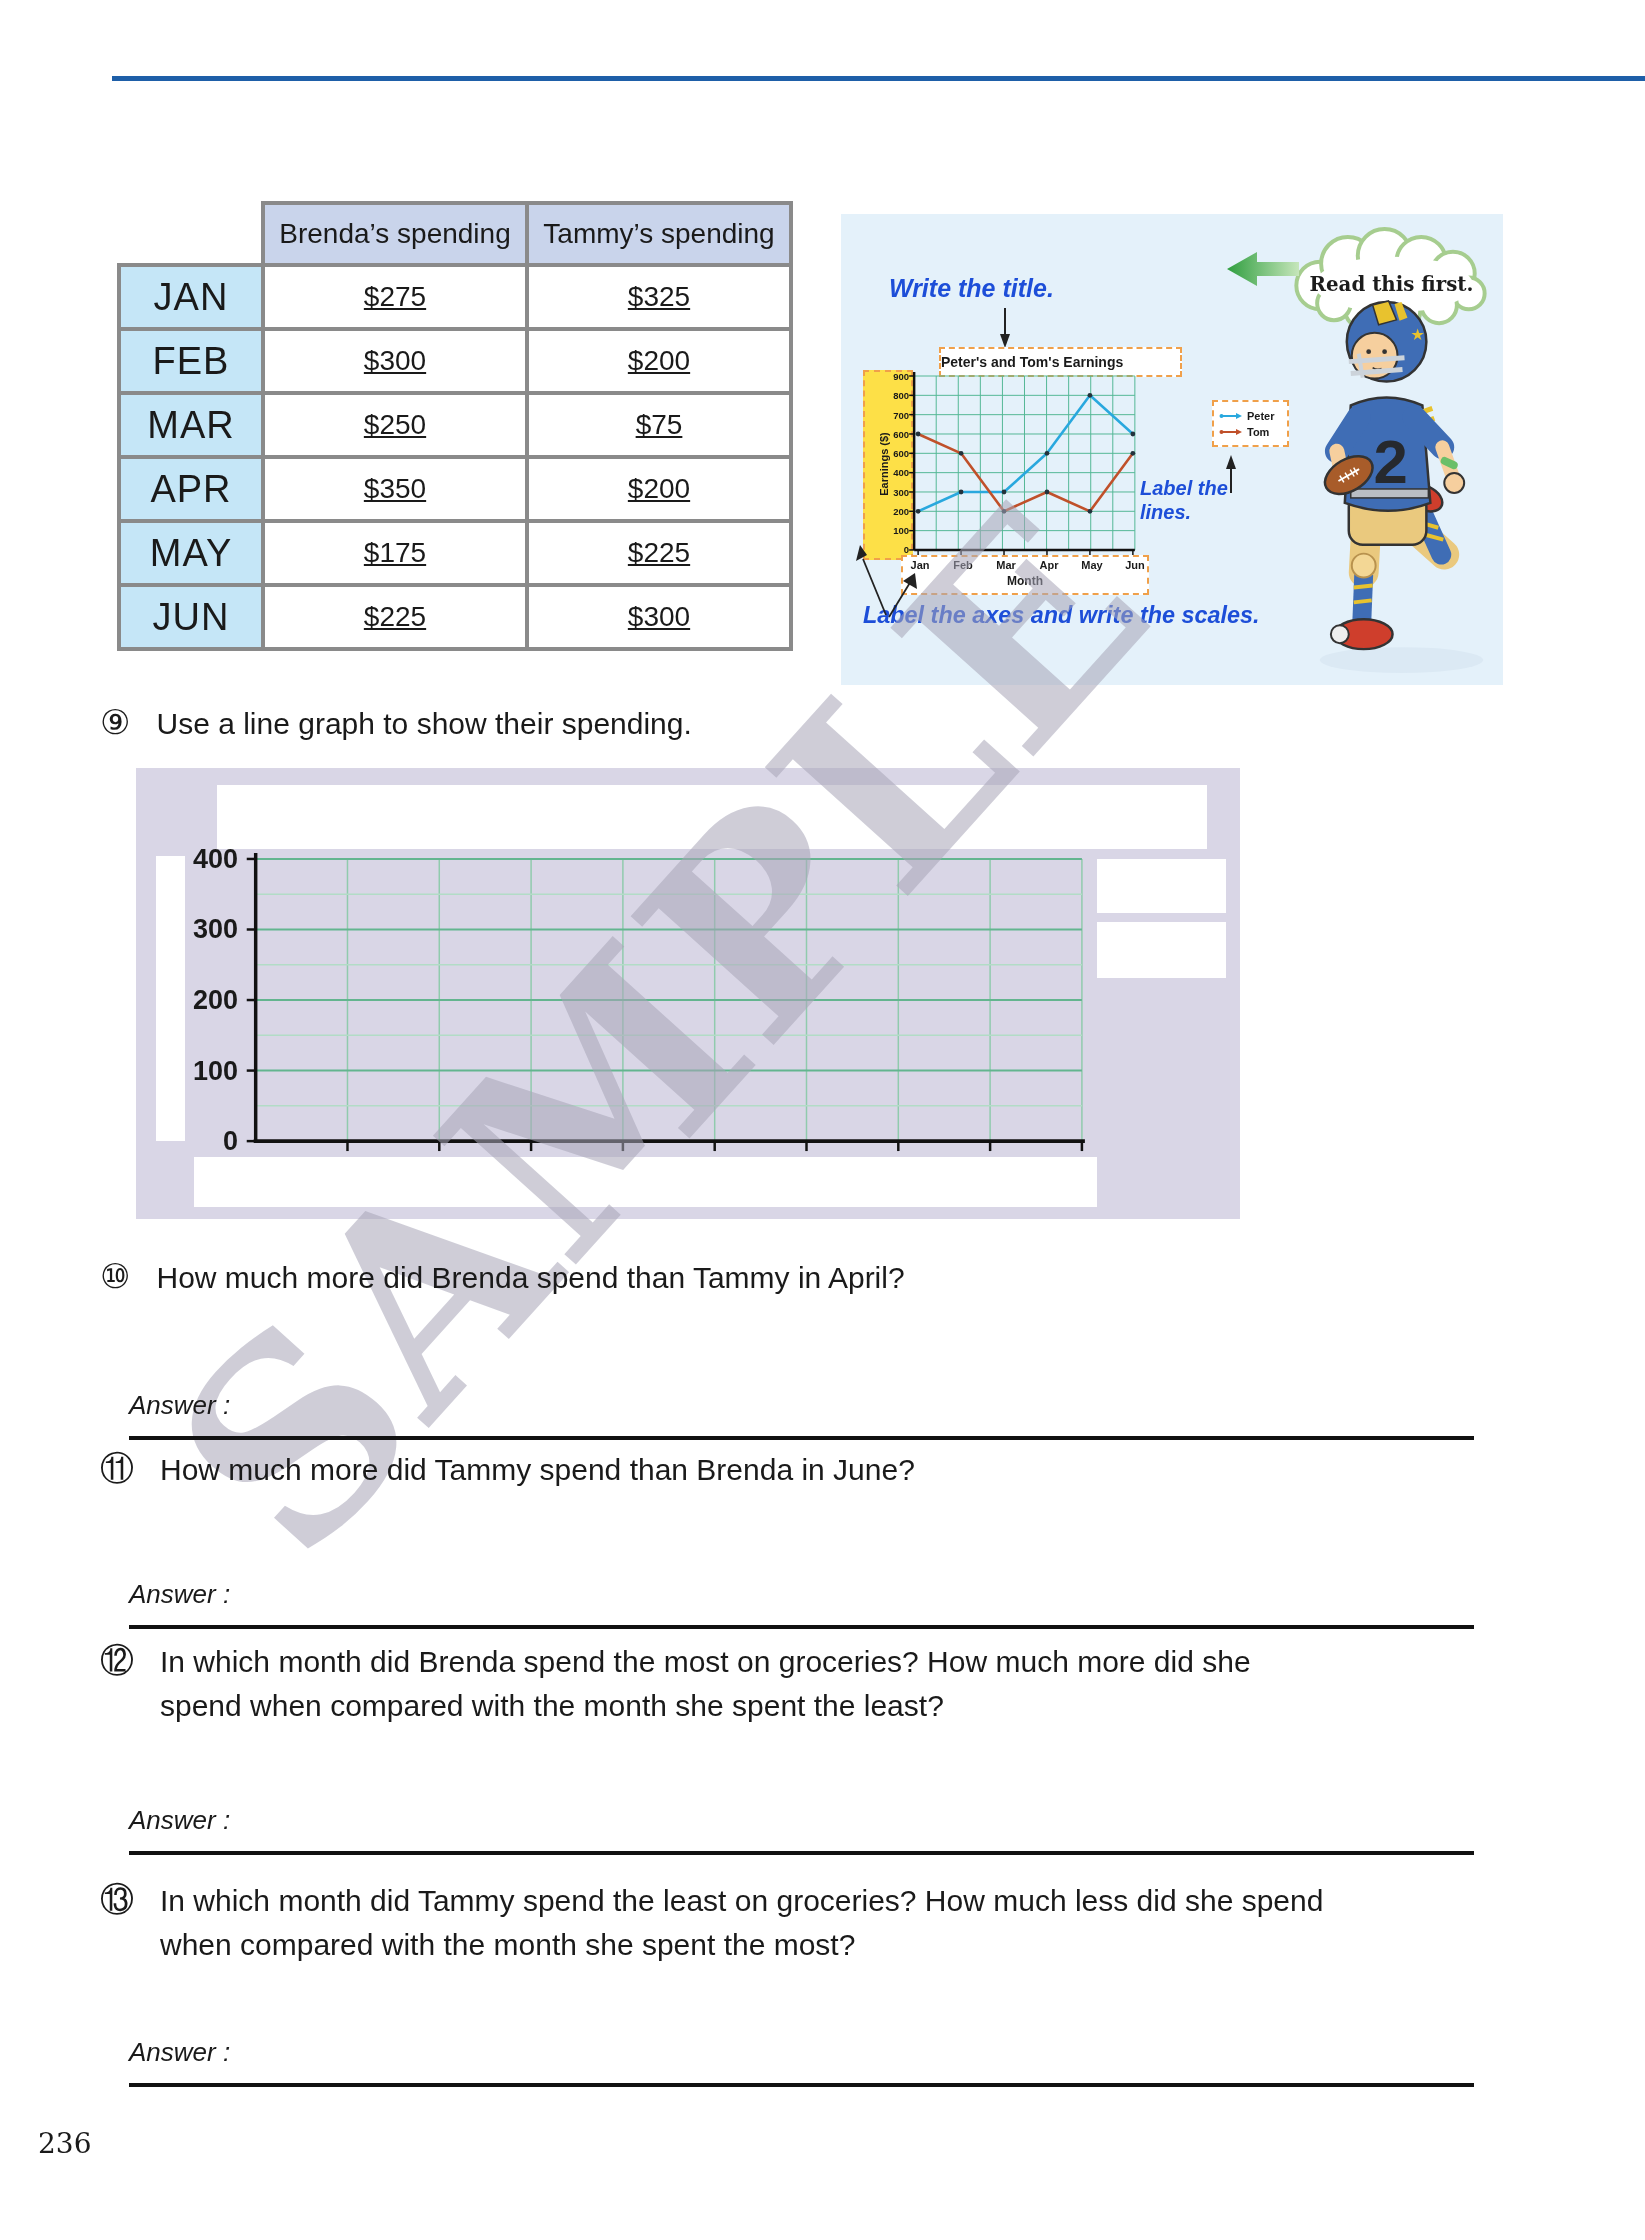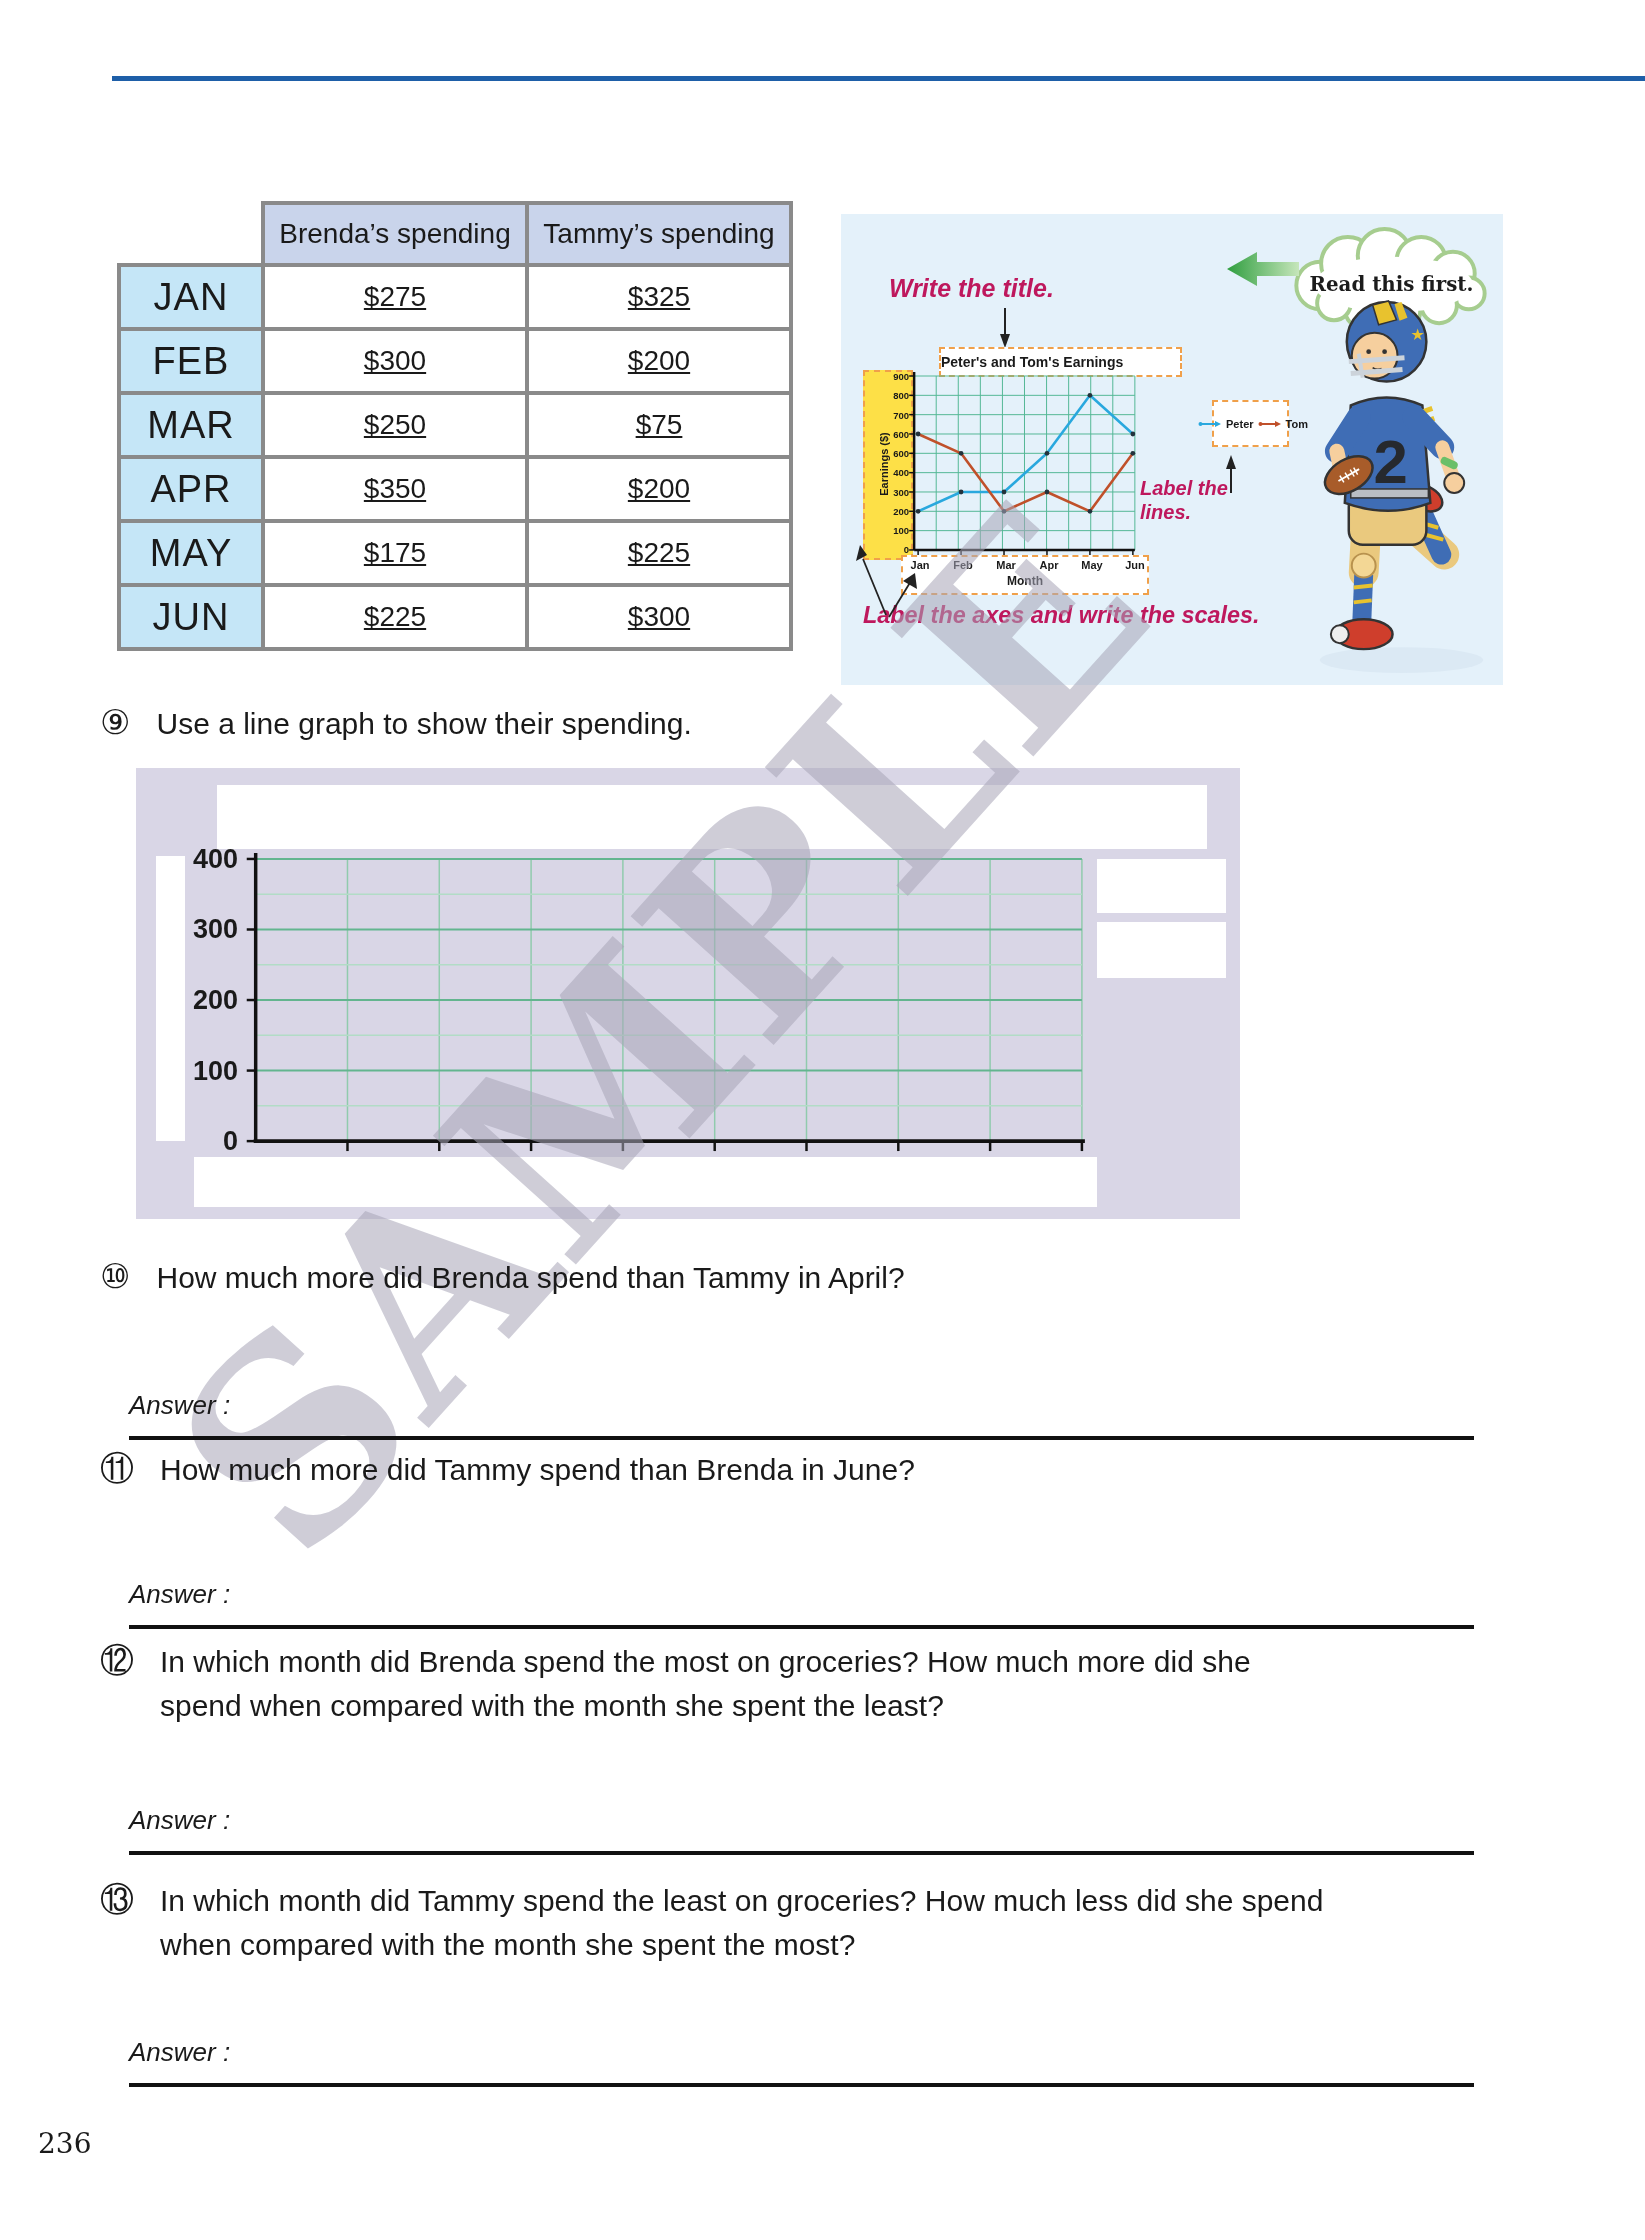"Write the title." .boldital { color: #be185d -> #1d4ed8 }
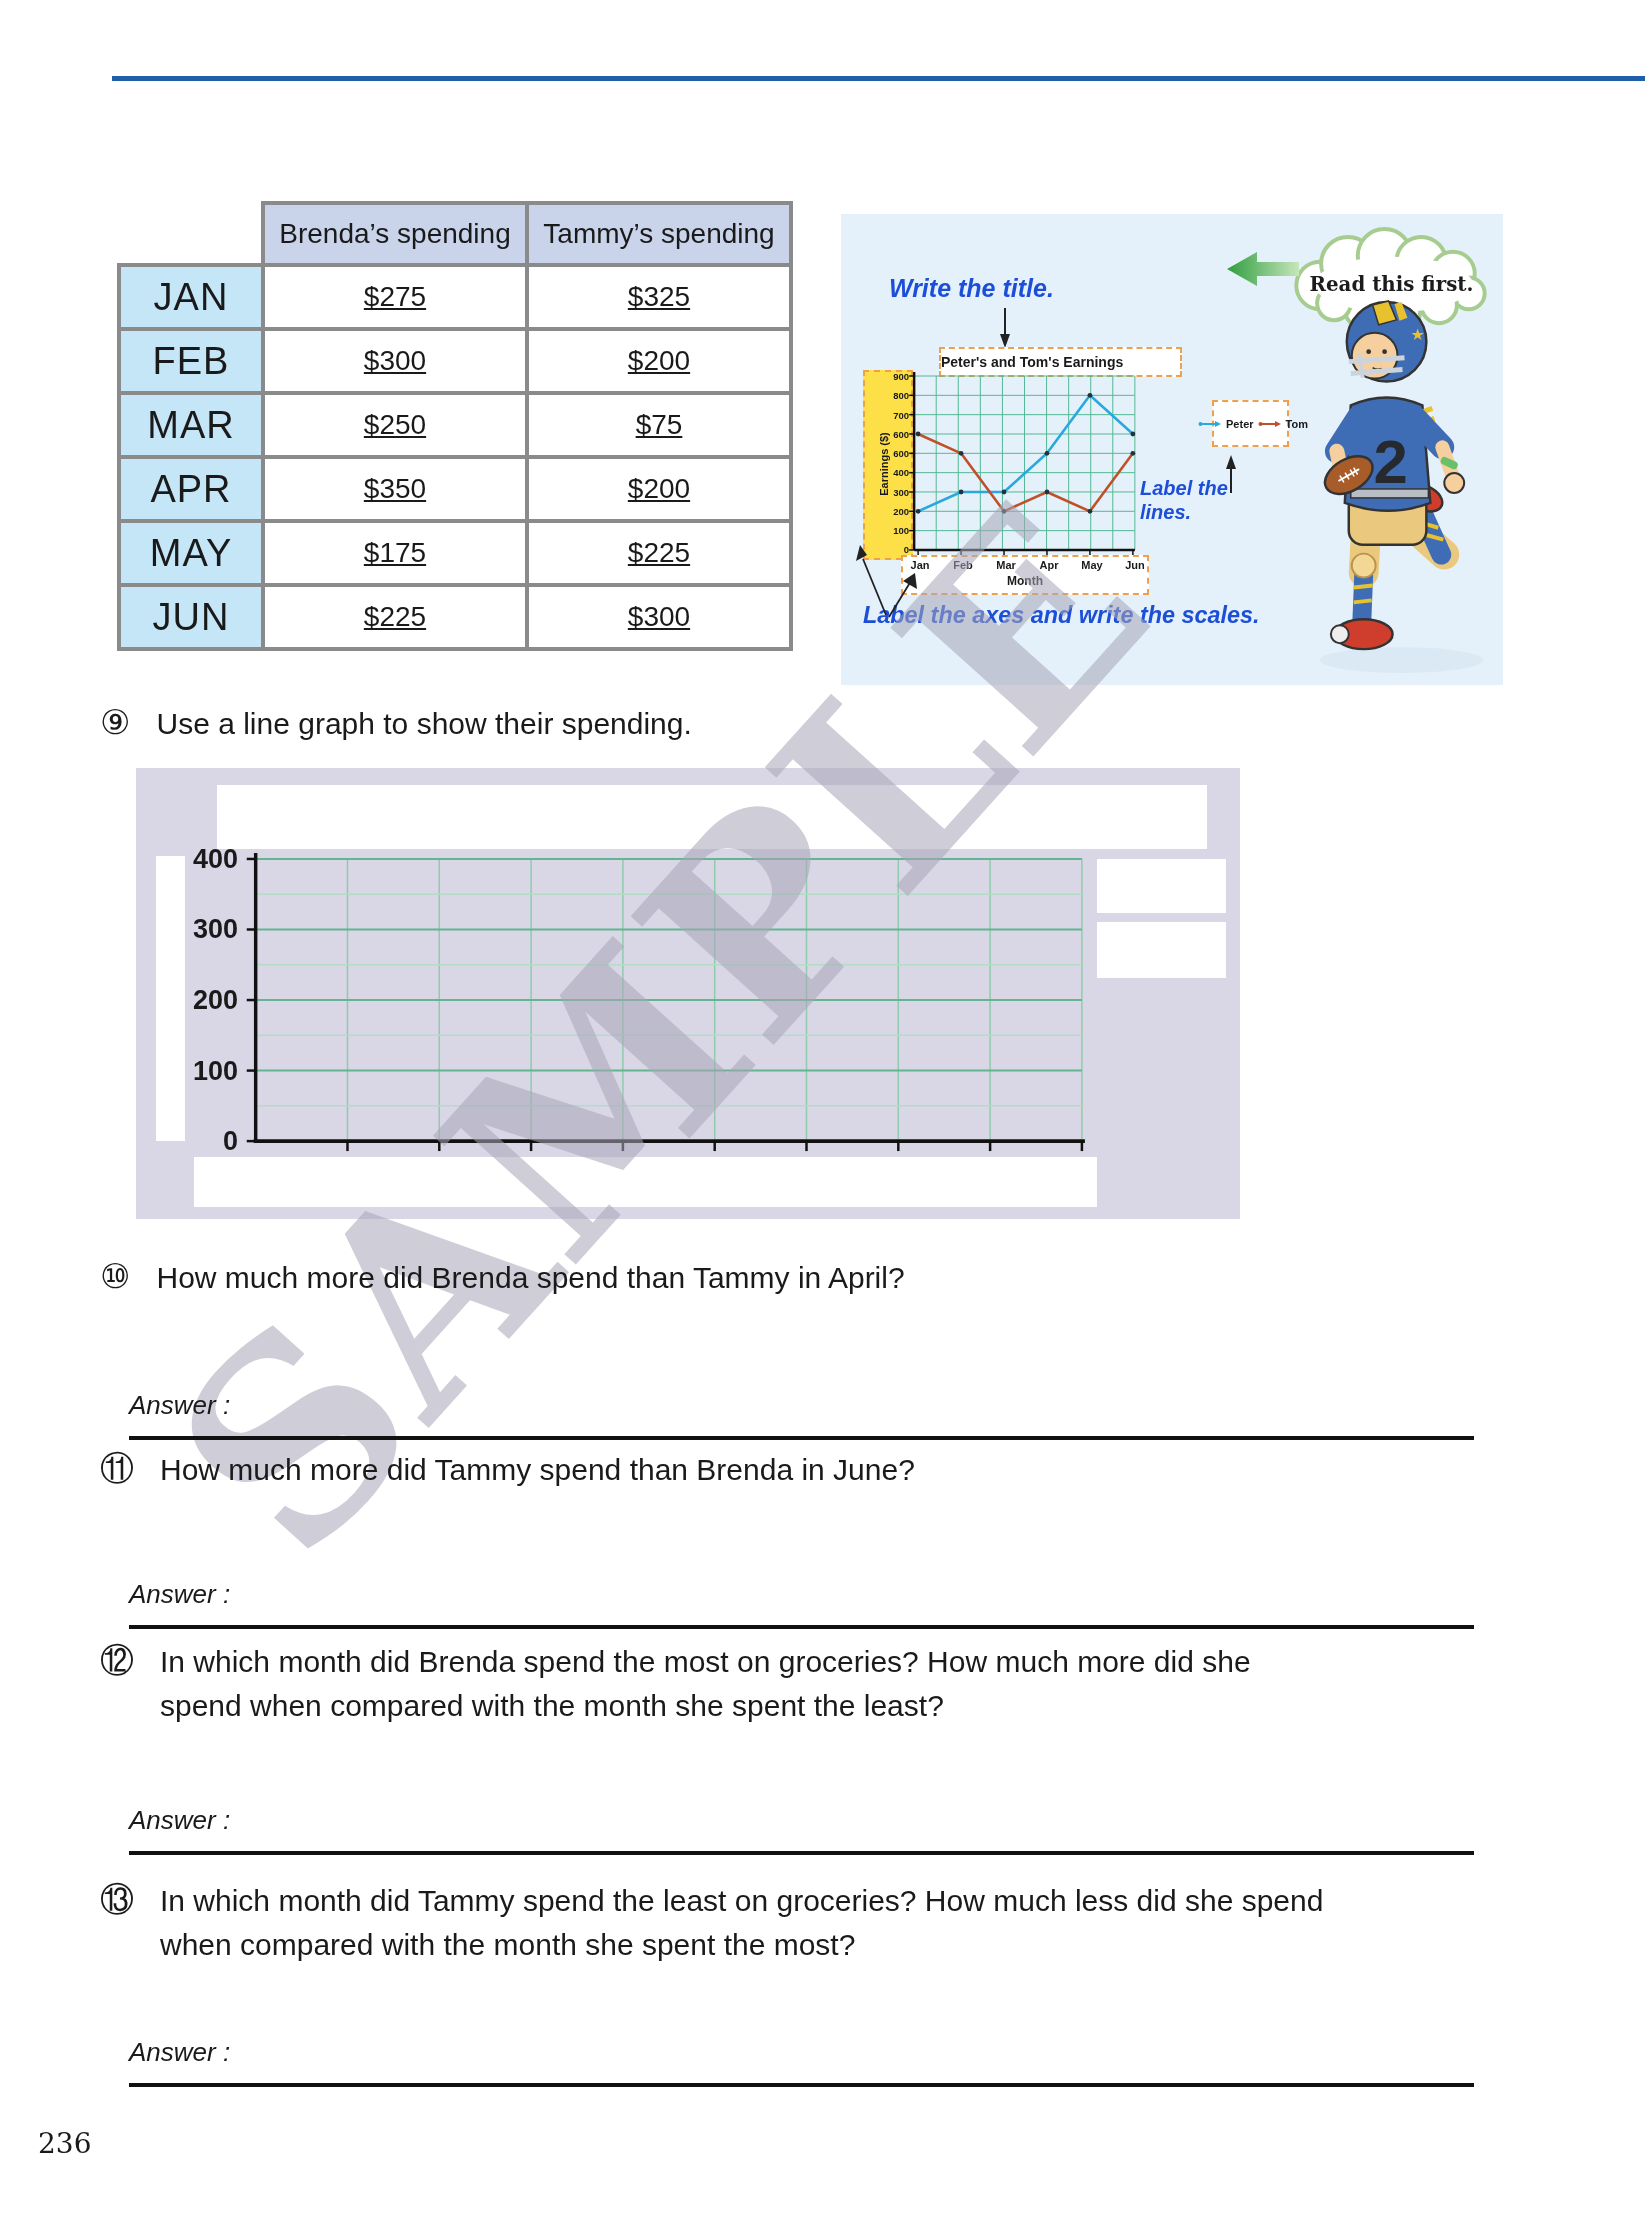"Peter" #mini-legend { flex-direction: row -> column }
